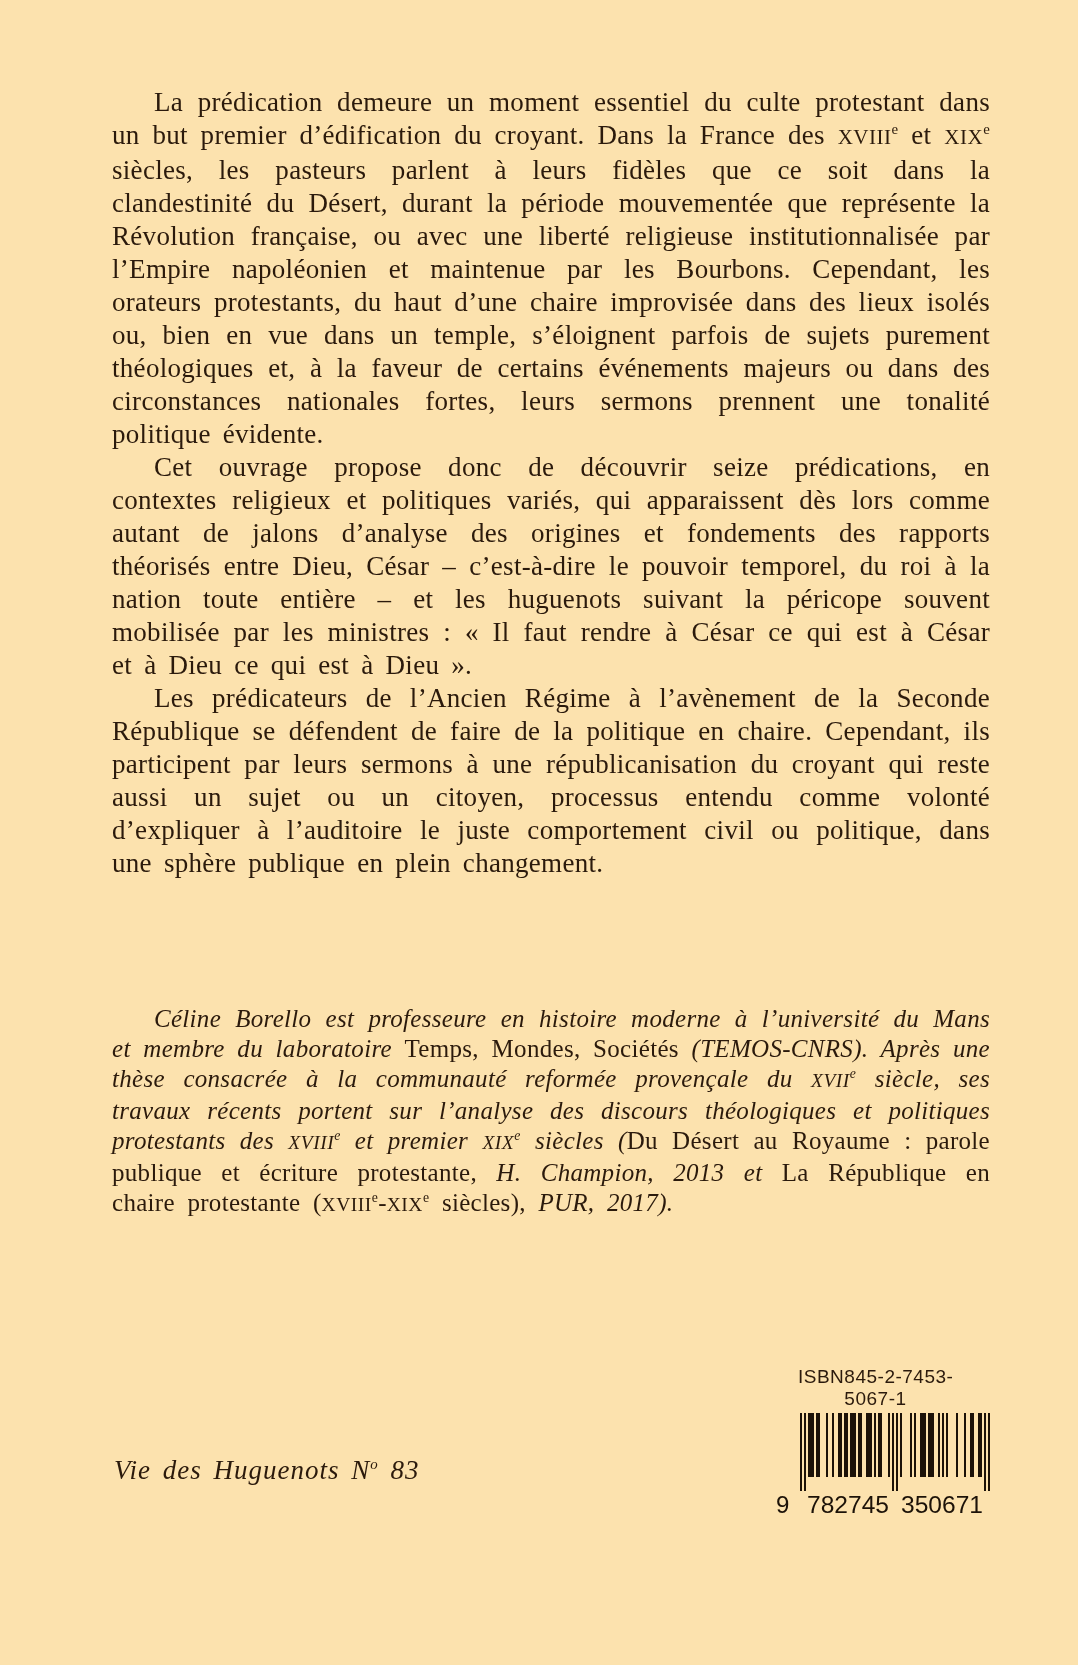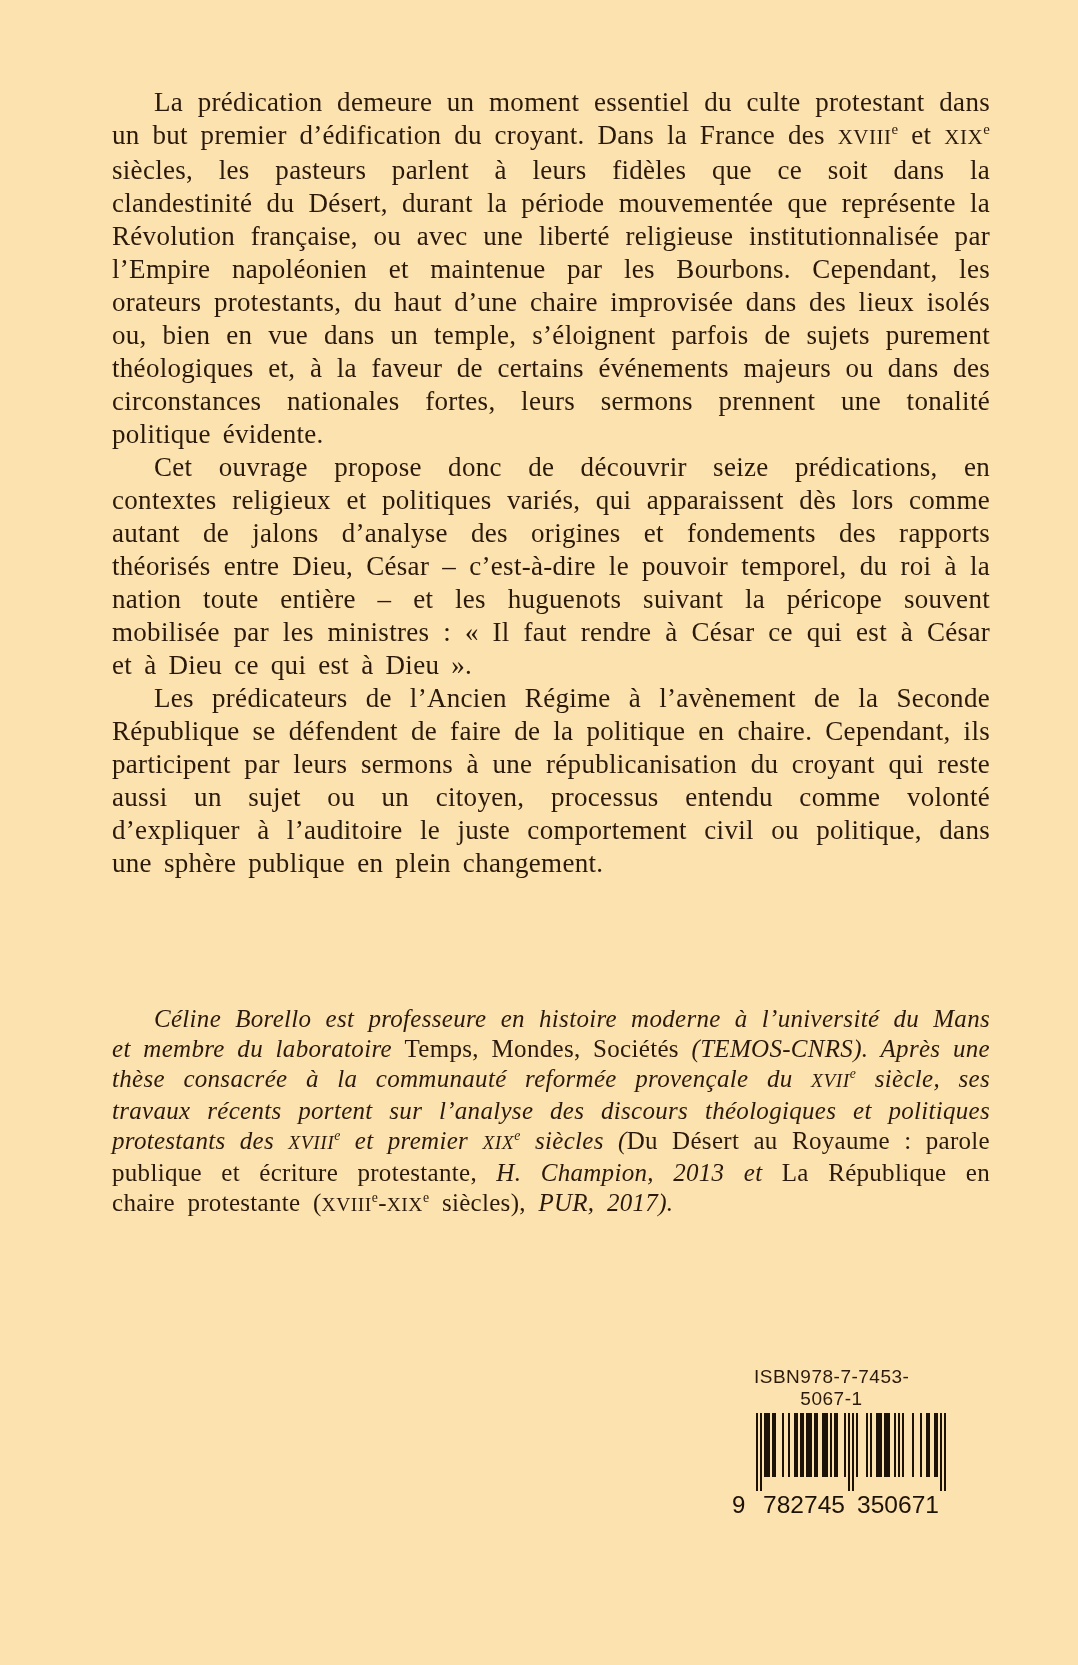"ISBN" .isbn-block { left: 724px -> 768px }
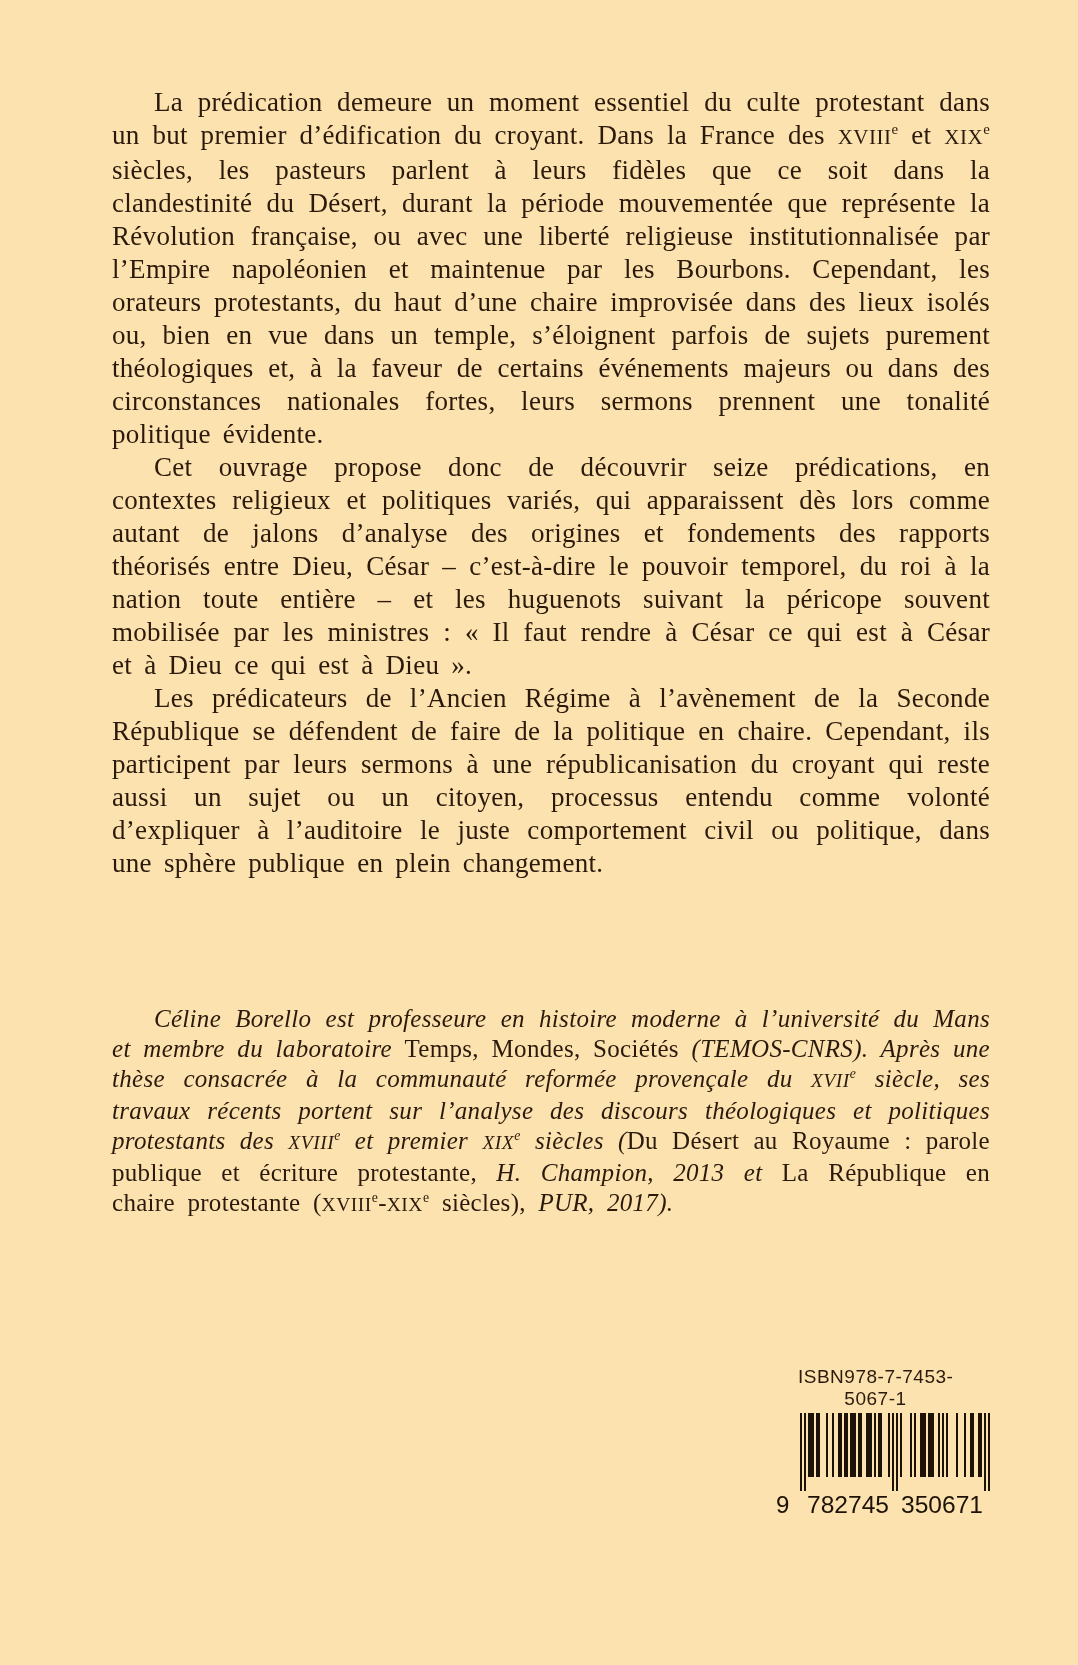"978-7-7453-5067-1" span { text: 978-7-7453-5067-1 -> 845-2-7453-5067-1 }
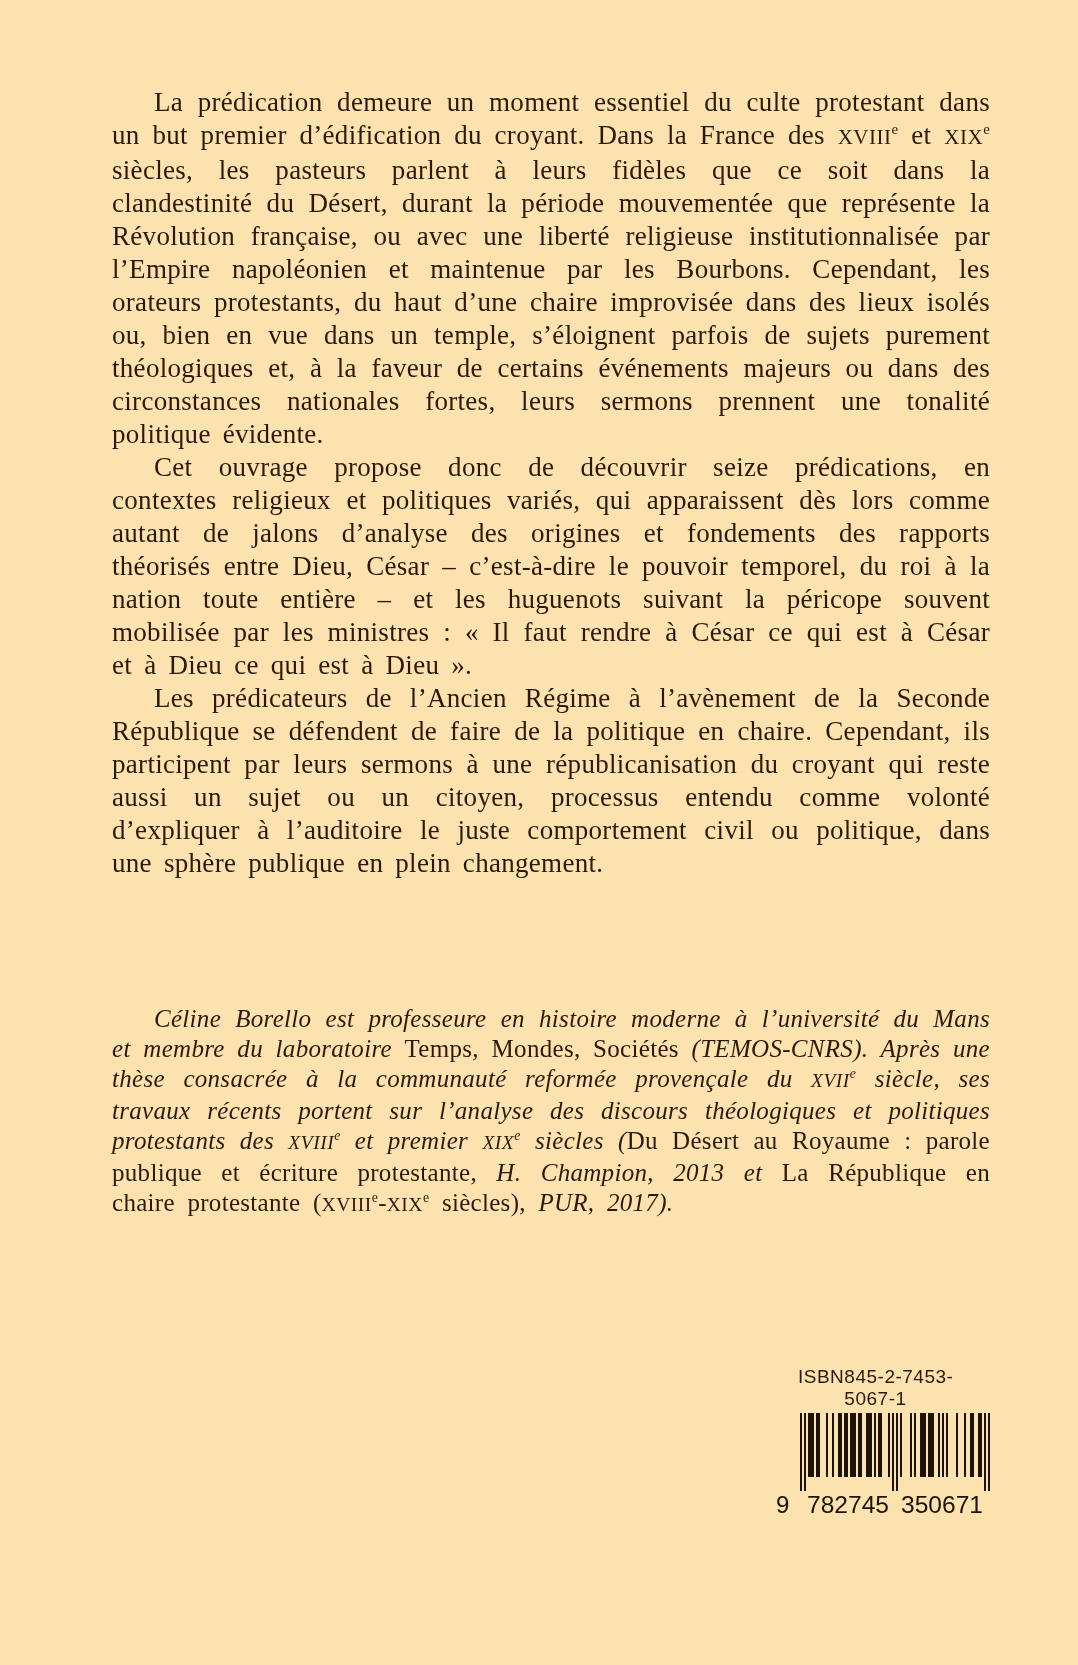"Vie des Huguenots No 83" div.collection { html: none -> <div><span>Vie des Huguenots N</span><span><sup>o</sup></span><span> 83</span></div> }
